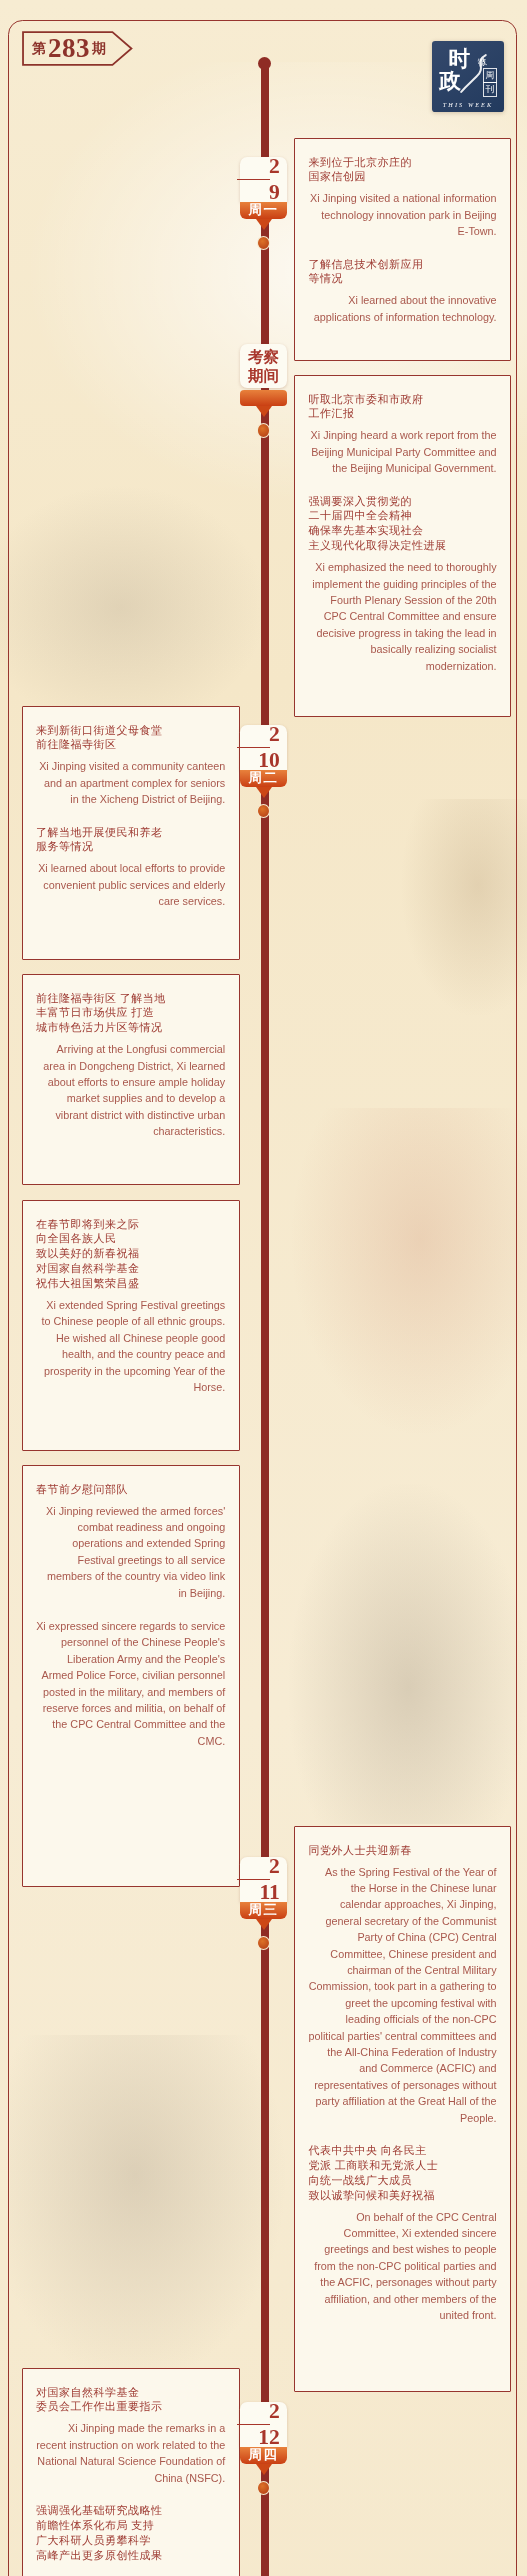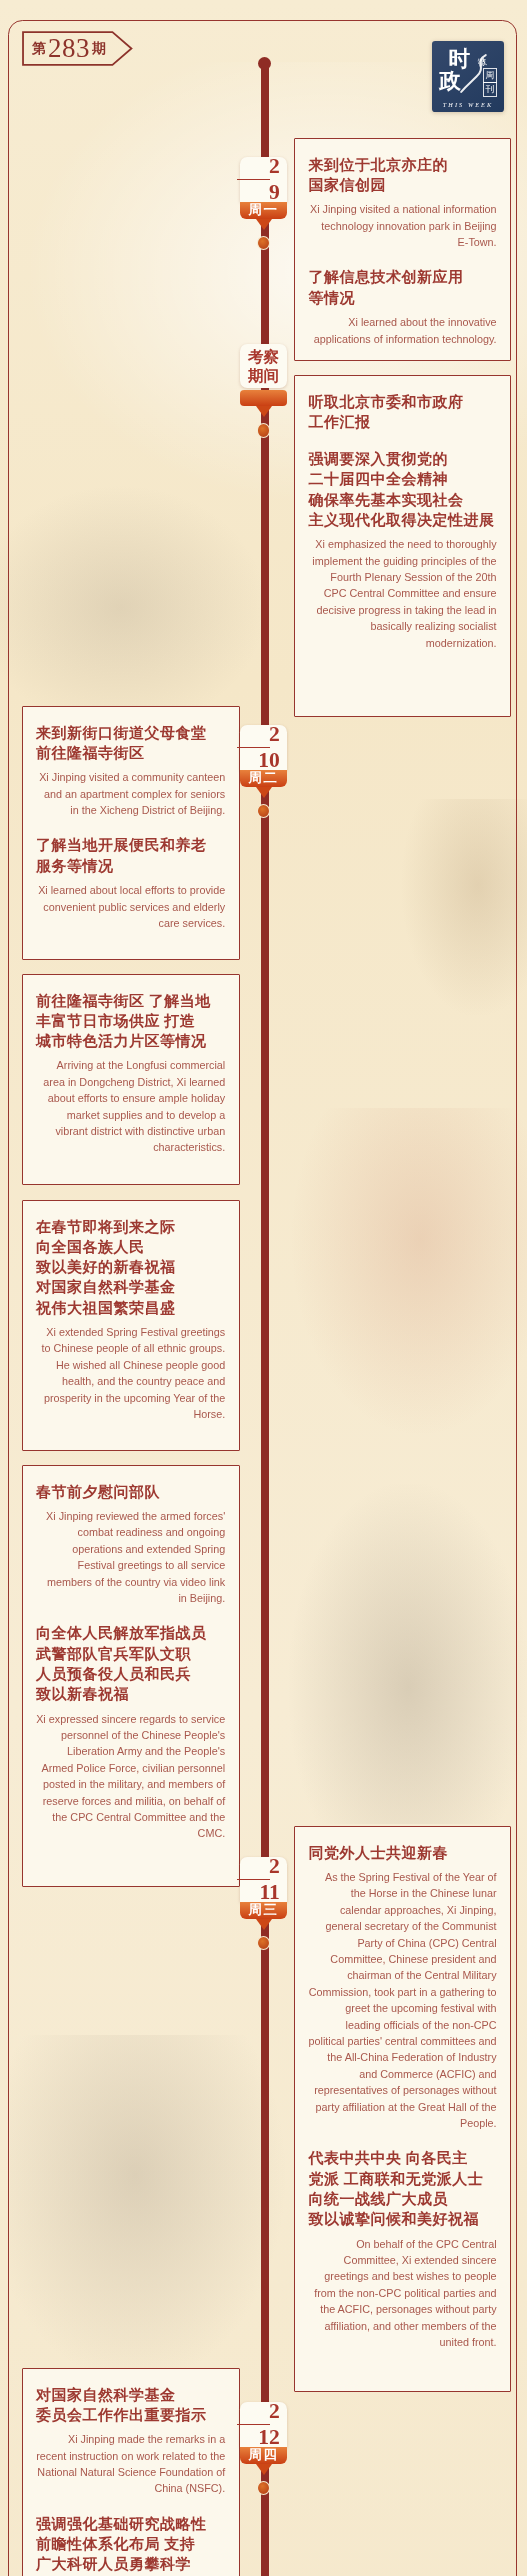"283" #badge .big-num { font-weight: 400 -> 700 }
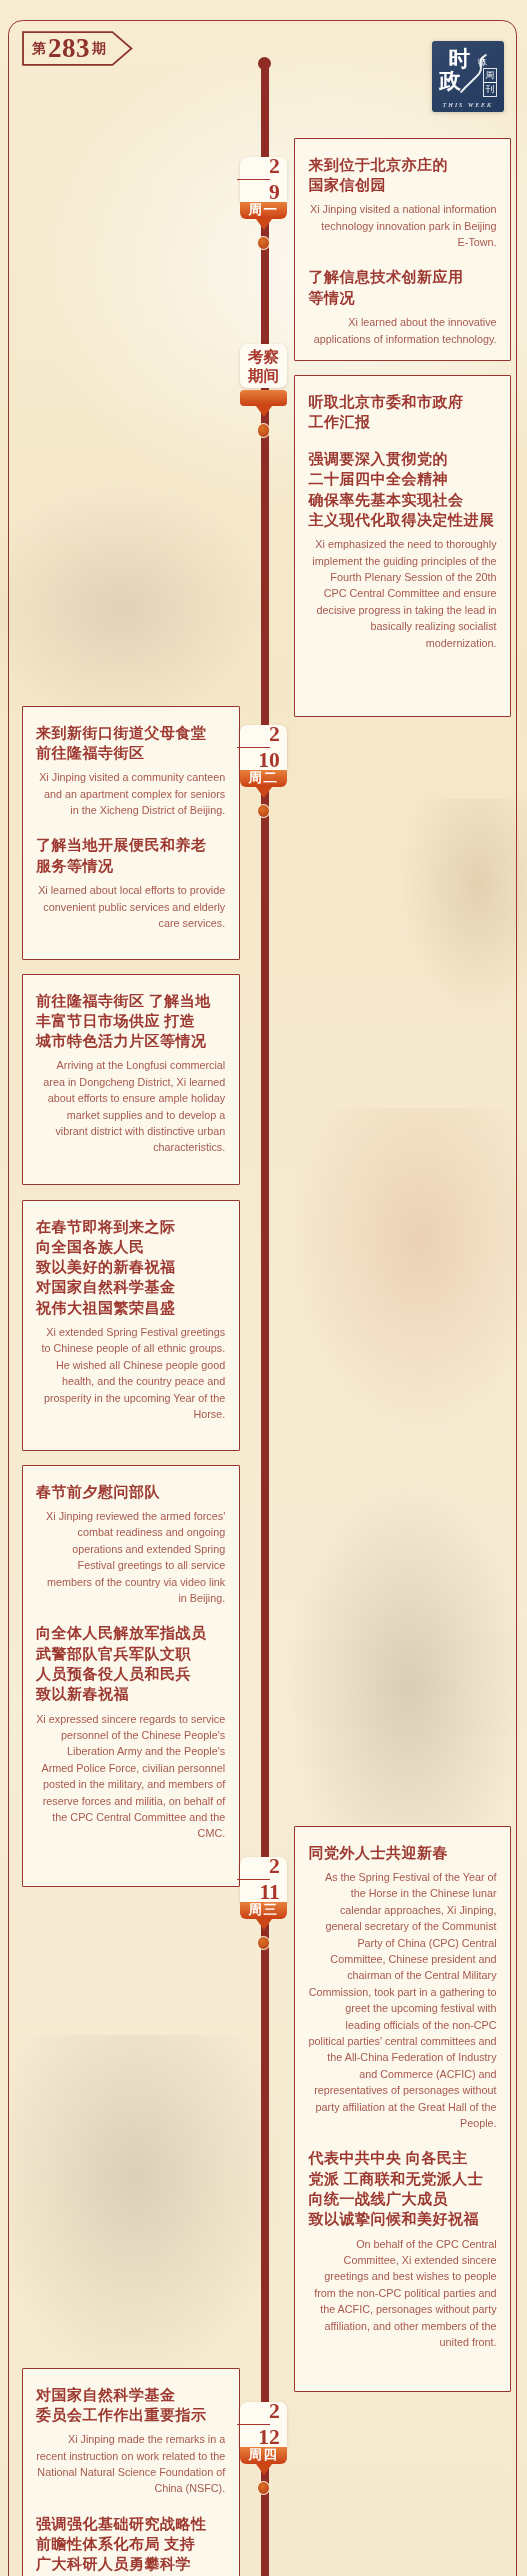"来到位于北京亦庄的" .cn { font-size: 15px -> 11px; font-weight: 700 -> 400 }
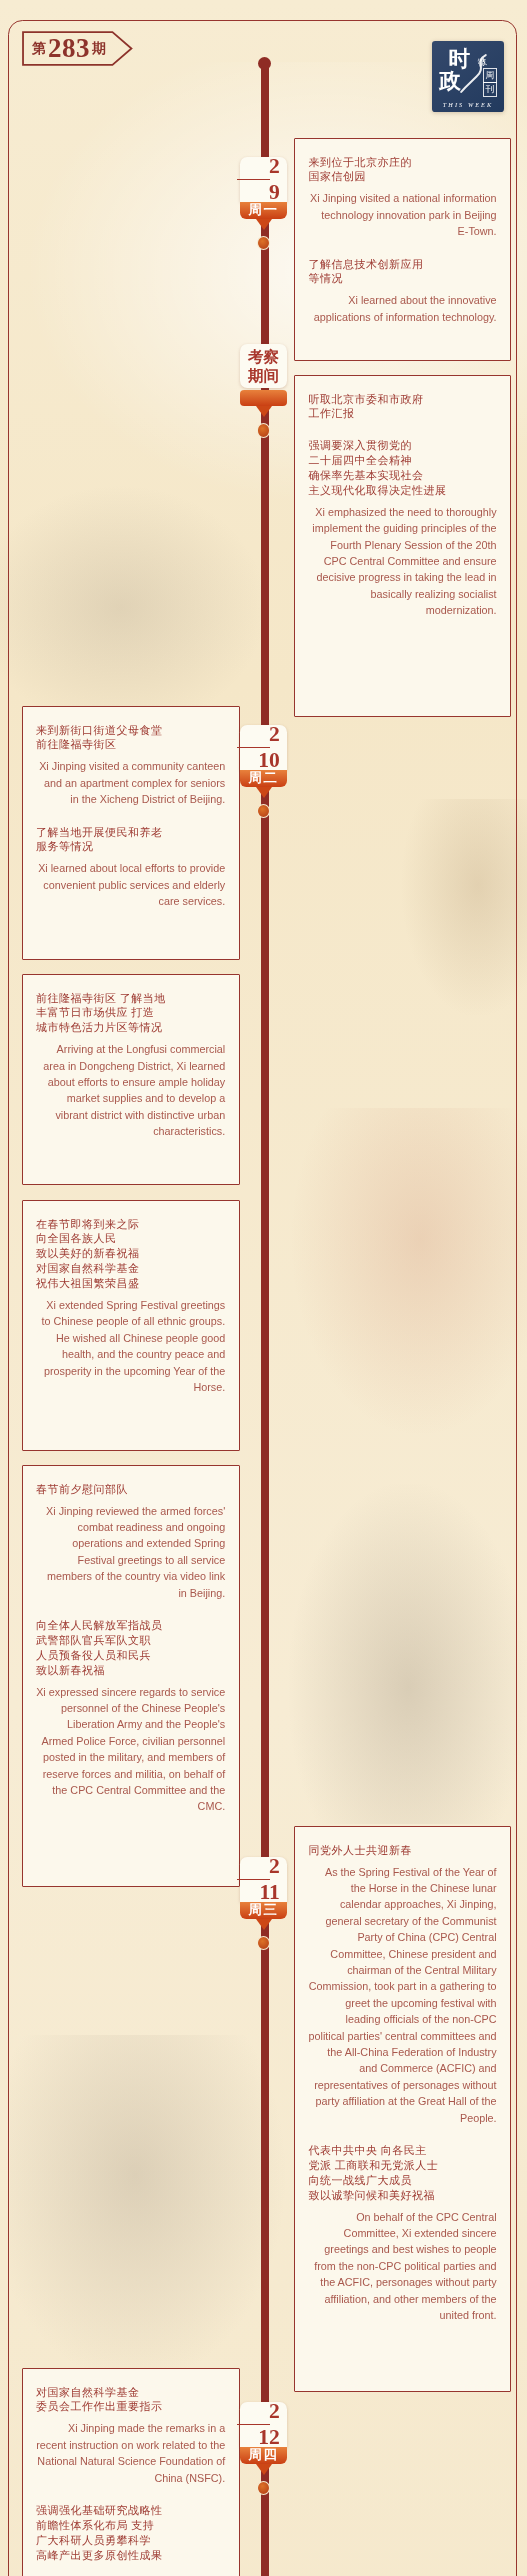"Xi Jinping heard a work" div.en { html: none -> <div>Xi Jinping heard a work report from the Beijing Municipal Party Committee and the Beijing Municipal Government.</div> }
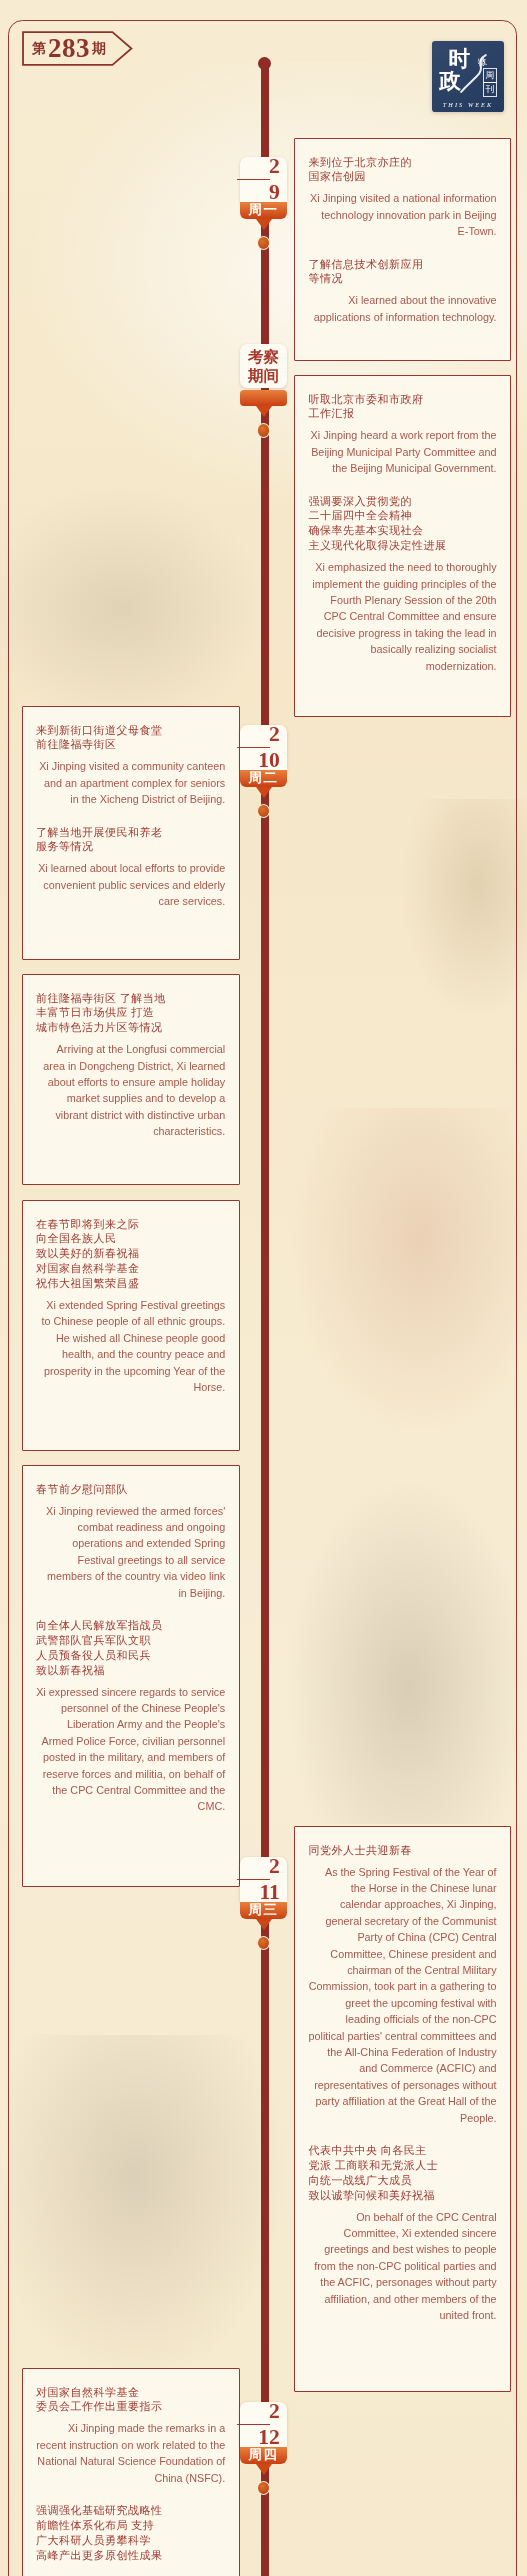"向全体人民解放军指战员" div.cn { html: <div>向全体人民解放军指战员 武警部队官兵军队文职 人员预备役人员和民兵 致以新春祝福</div> -> none }
